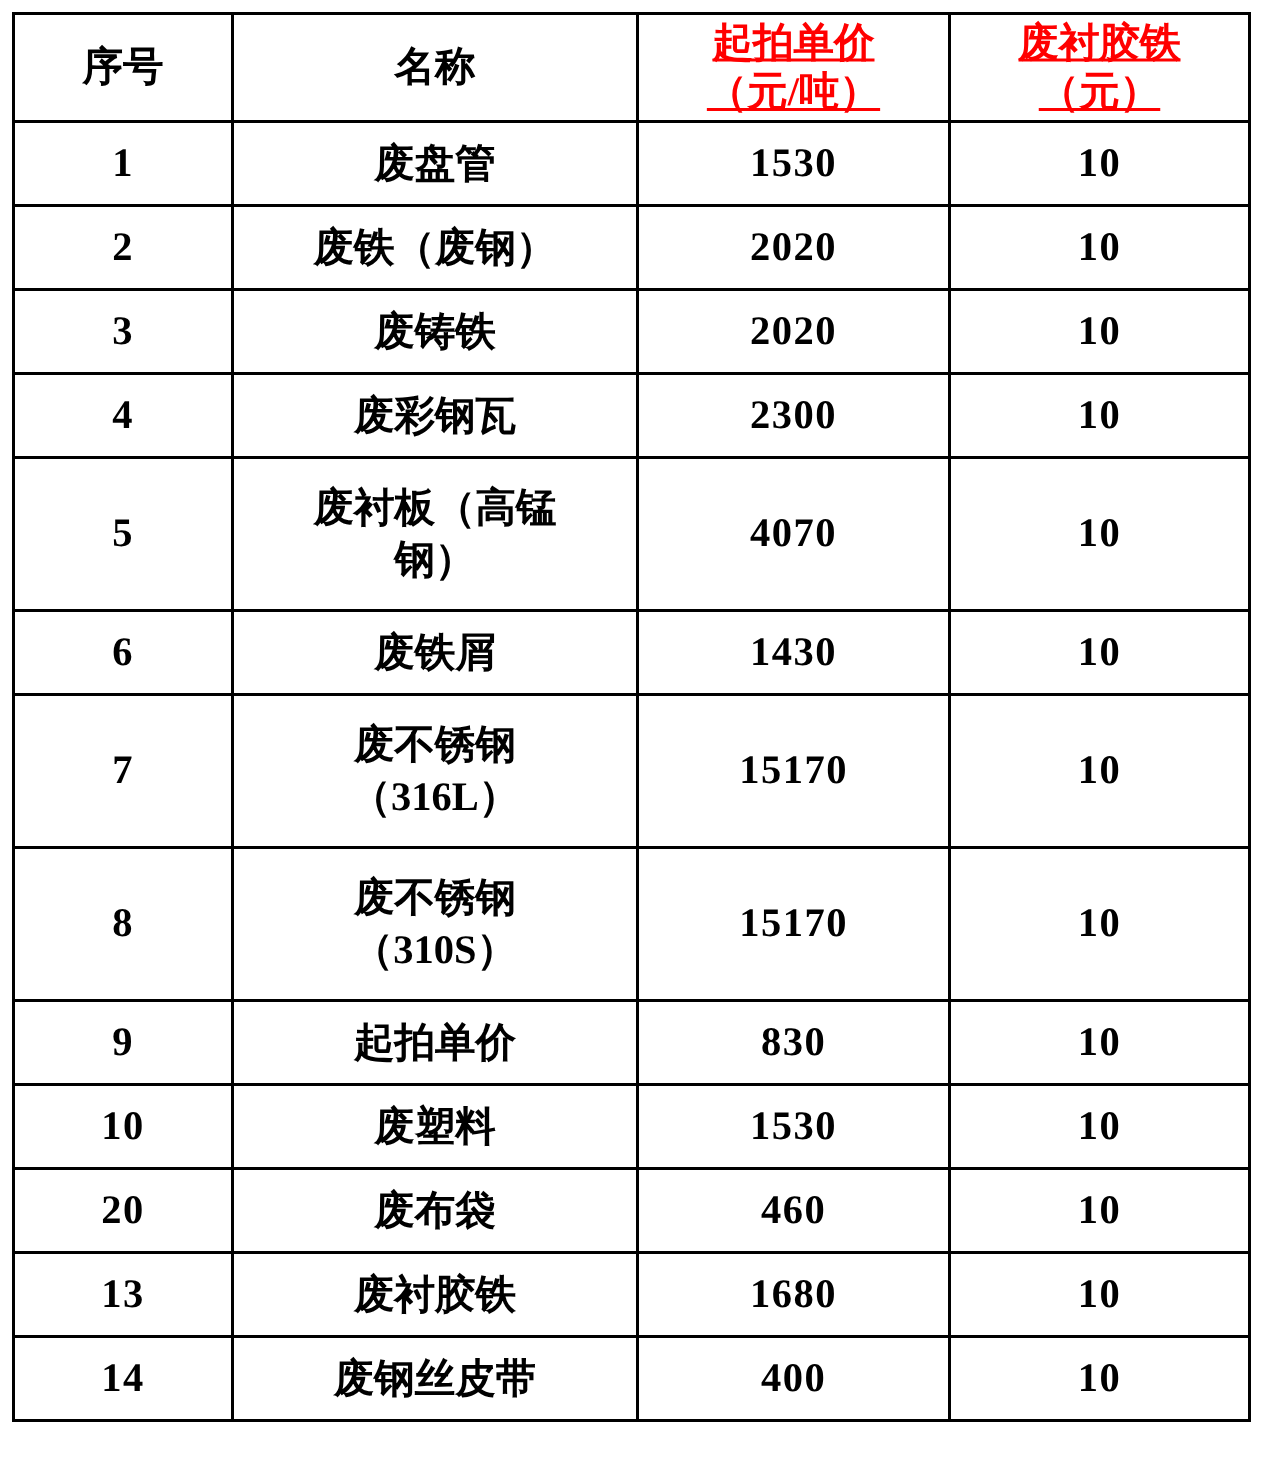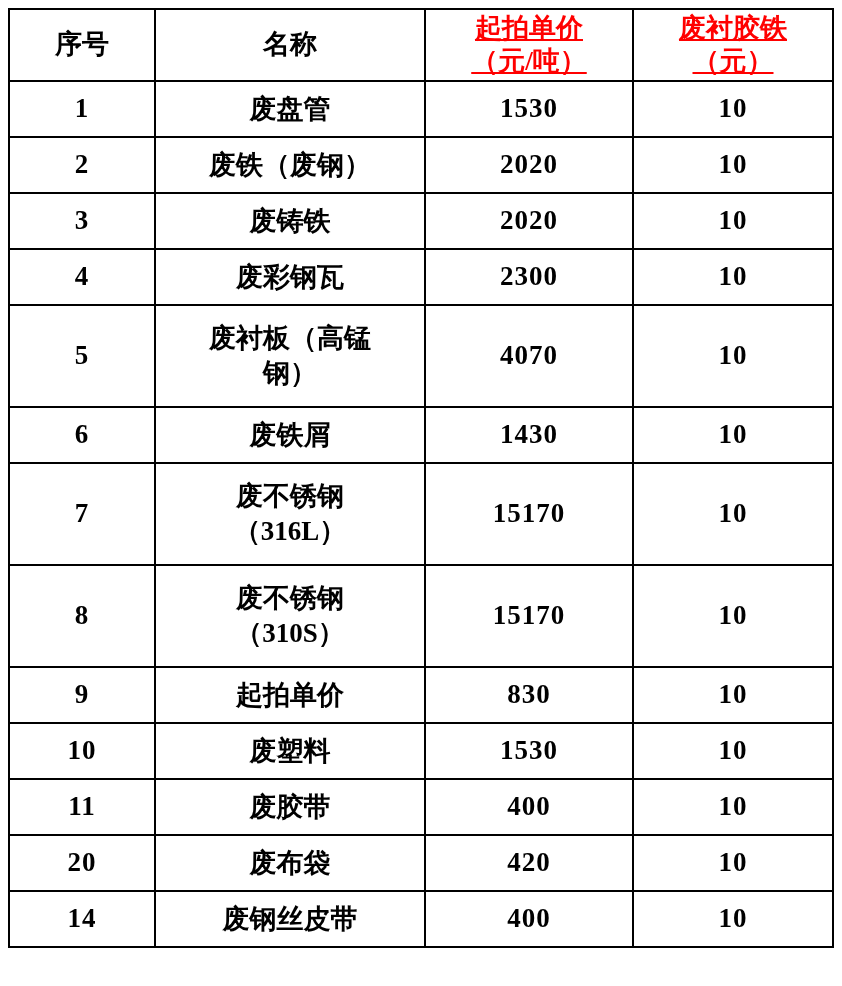"11" tr { html: <tr> <td>11</td> <td> <span>废胶带</span> </td> <td>400</td> <td>10</td> </tr> -> none }
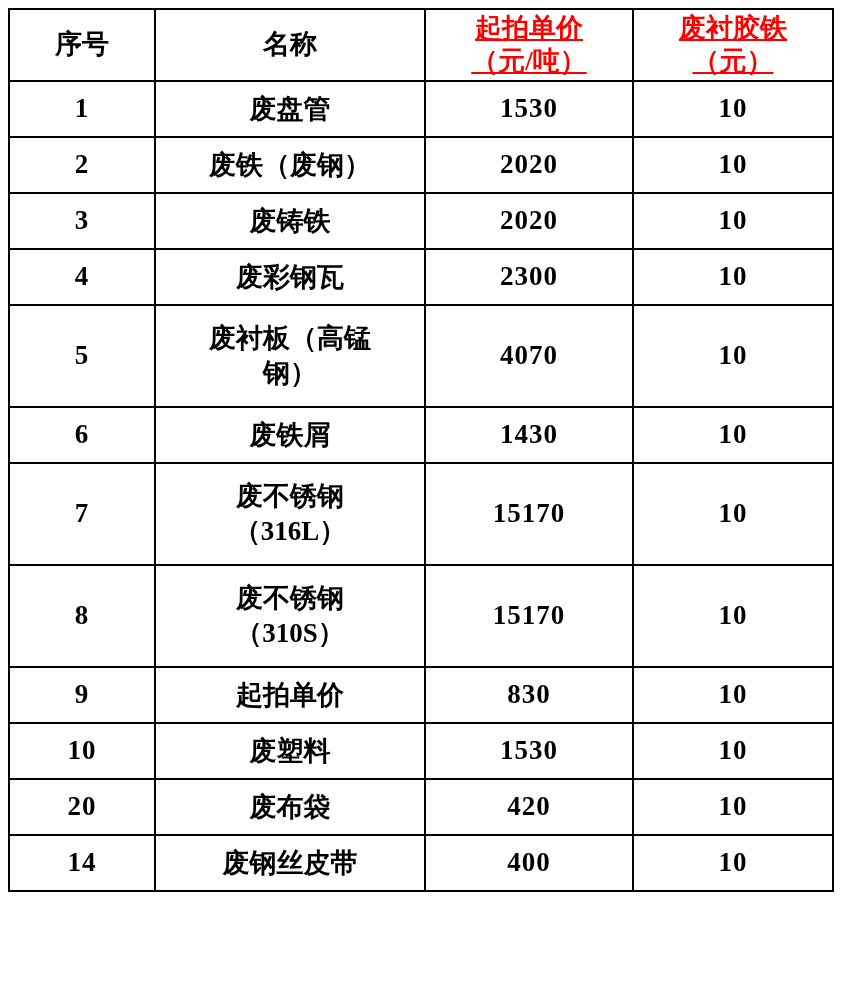"420" td.cell-num { text: 420 -> 460 }
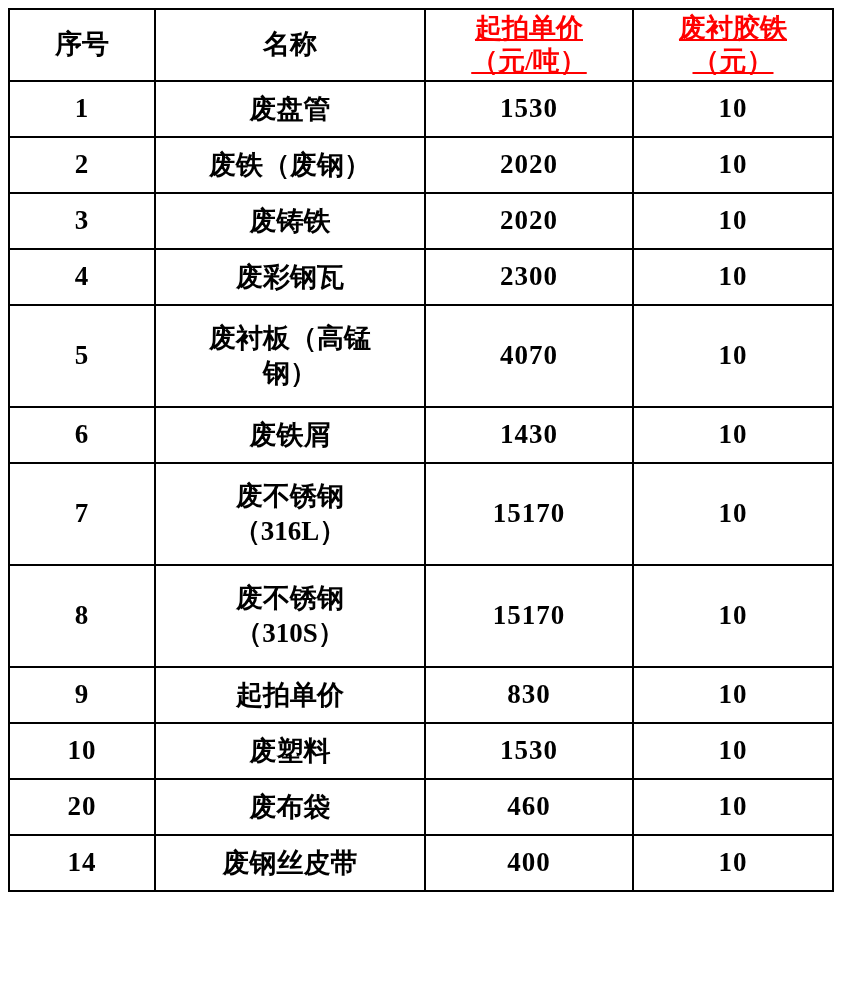"13" tr { html: none -> <tr> <td>13</td> <td> <span>废衬胶铁</span> </td> <td>1680</td> <td>10</td> </tr> }
